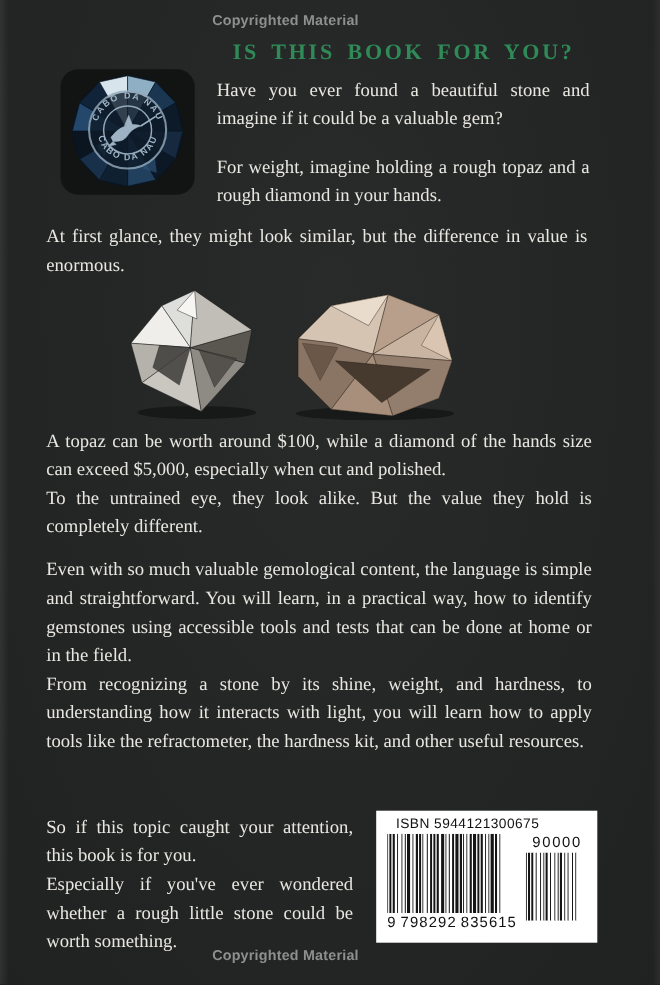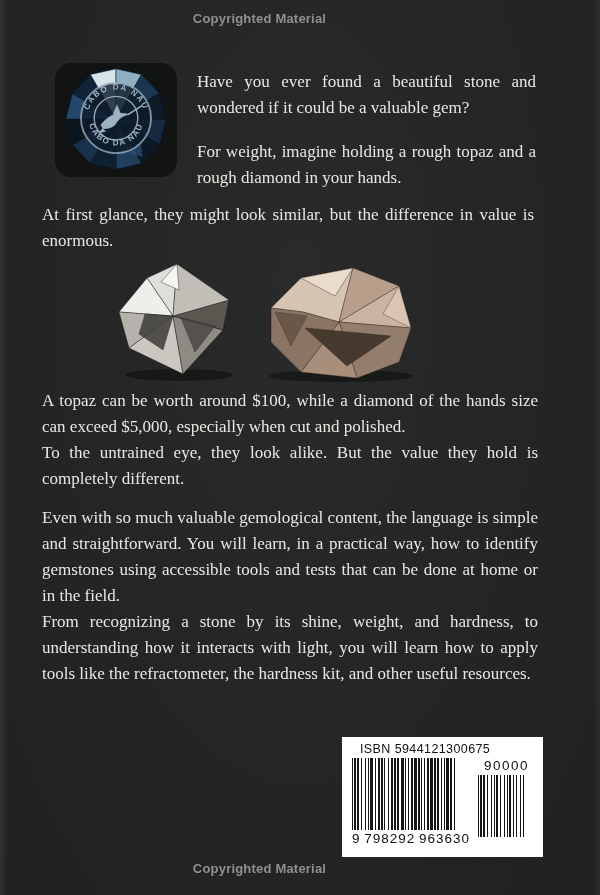"IS THIS BOOK FOR YOU?" div.title { html: none -> <div>IS THIS BOOK FOR YOU?</div> }
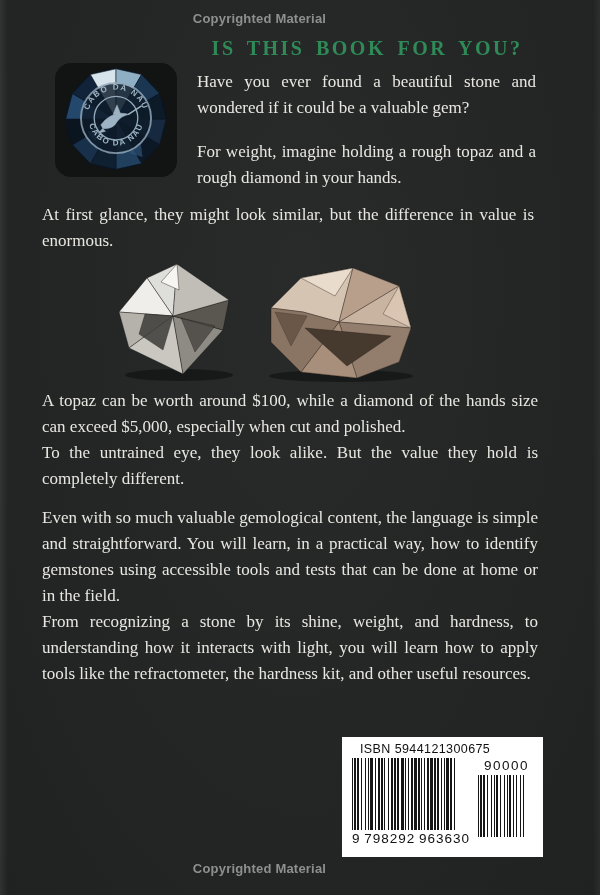"Have you ever found a" p { text: wondered -> imagine }
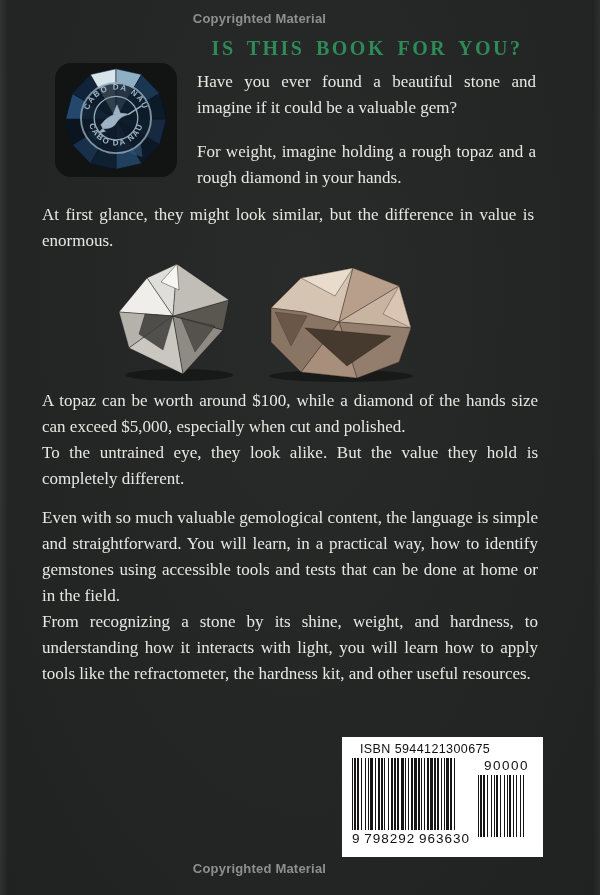"So if this topic caught" div.para { html: none -> <div> <p>So if this topic caught your attention, this book is for you.</p> <p>Especially if you've ever wondered whether a rough little stone could be worth something.</p> </div> }
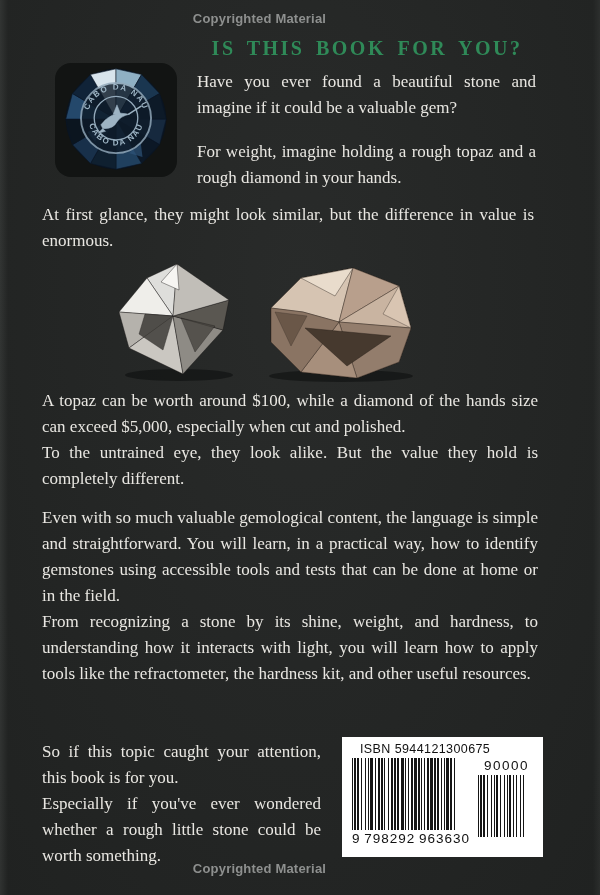"963630" span { text: 963630 -> 835615 }
